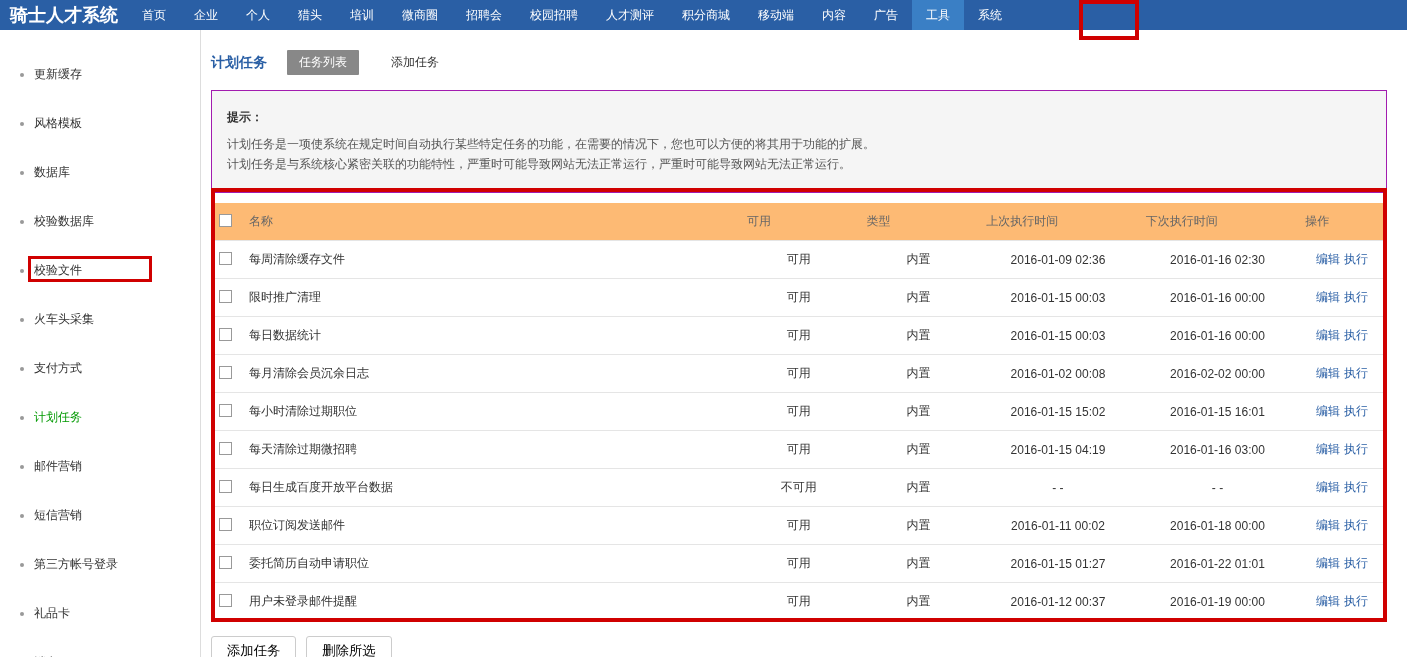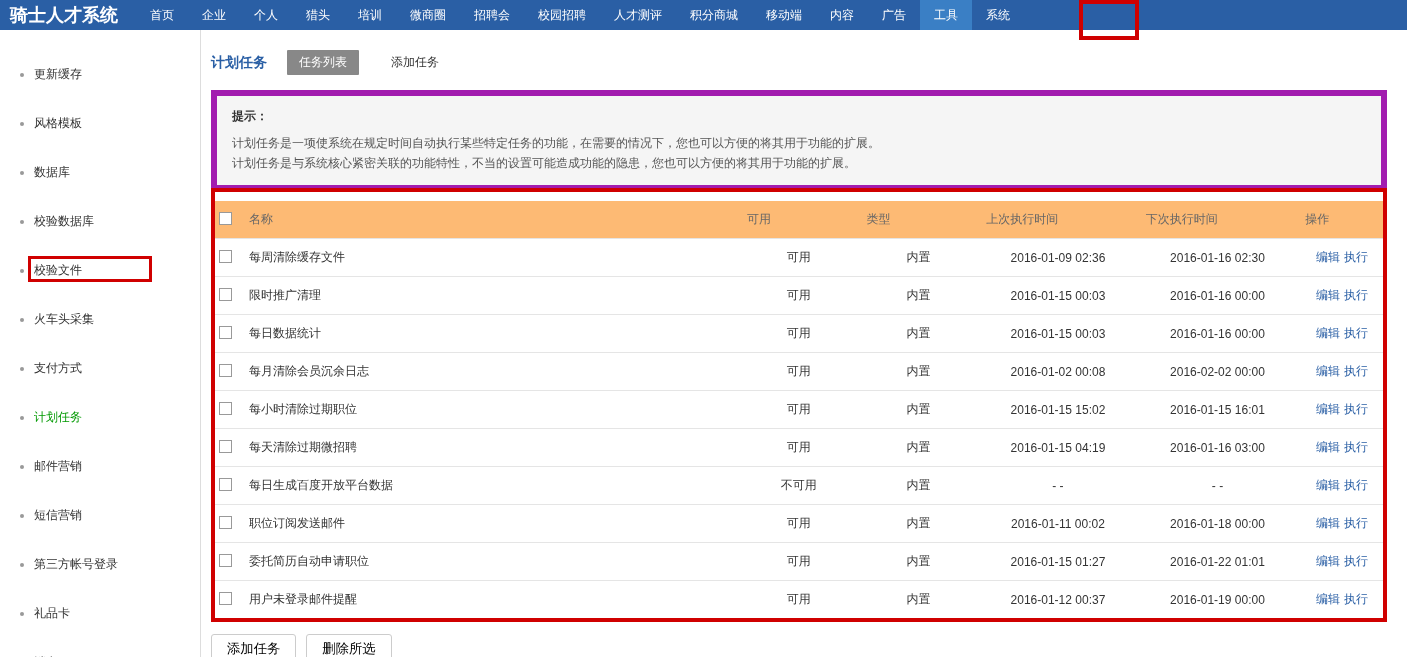"骑士人才系统" .header { gap: 8px -> none }
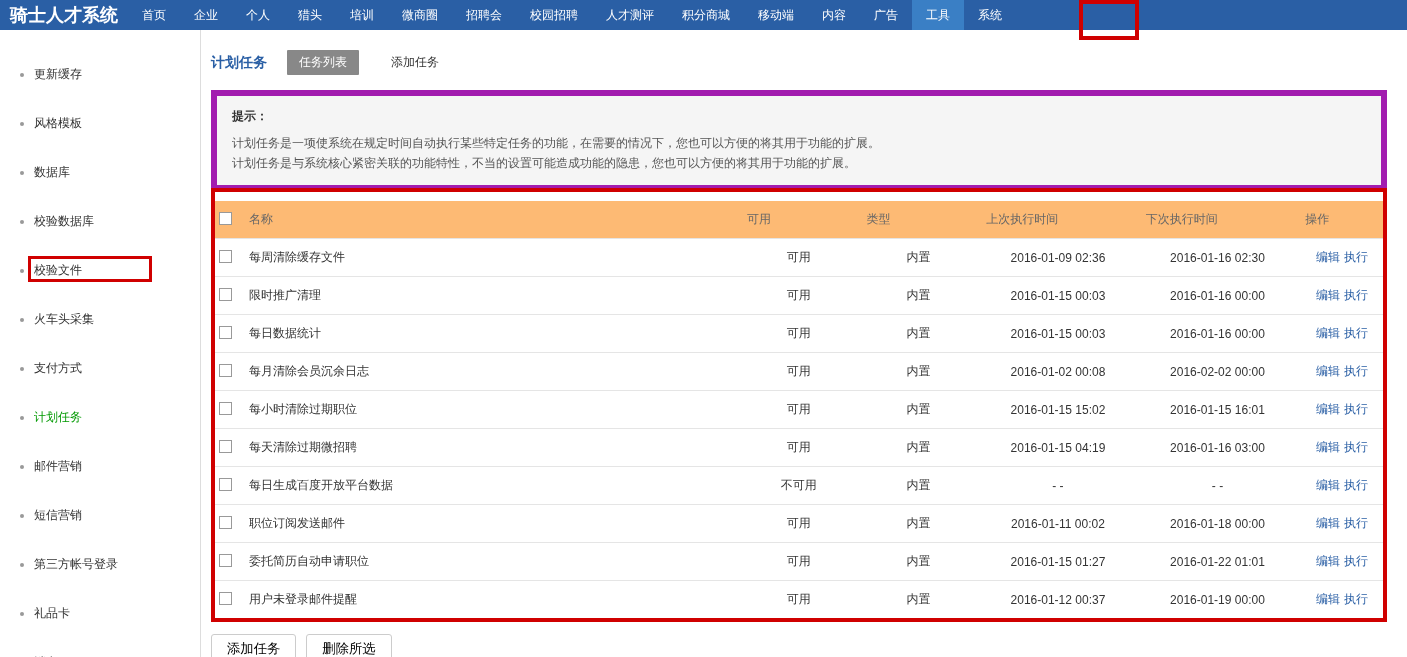"提示：" .hint-box { border: 6px solid #a21caf -> 1px solid #a21caf; padding: 12px 15px -> 18px 15px }
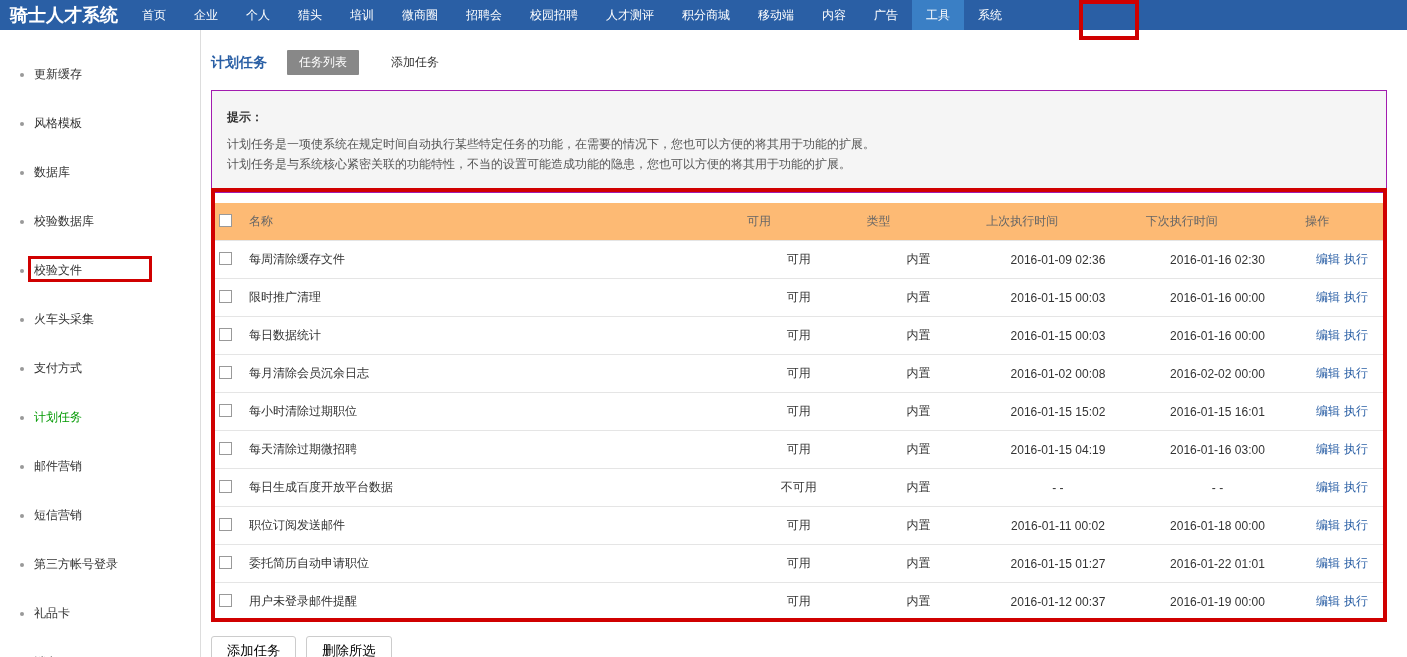"计划任务是与系统核心紧密关联的功能特性，不当的设置可能造成功能的隐患，您也可以方" div.hint-text { text: 不当的设置可能造成功能的隐患，您也可以方便的将其用于功能的扩展 -> 严重时可能导致网站无法正常运行，严重时可能导致网站无法正常运行 }
